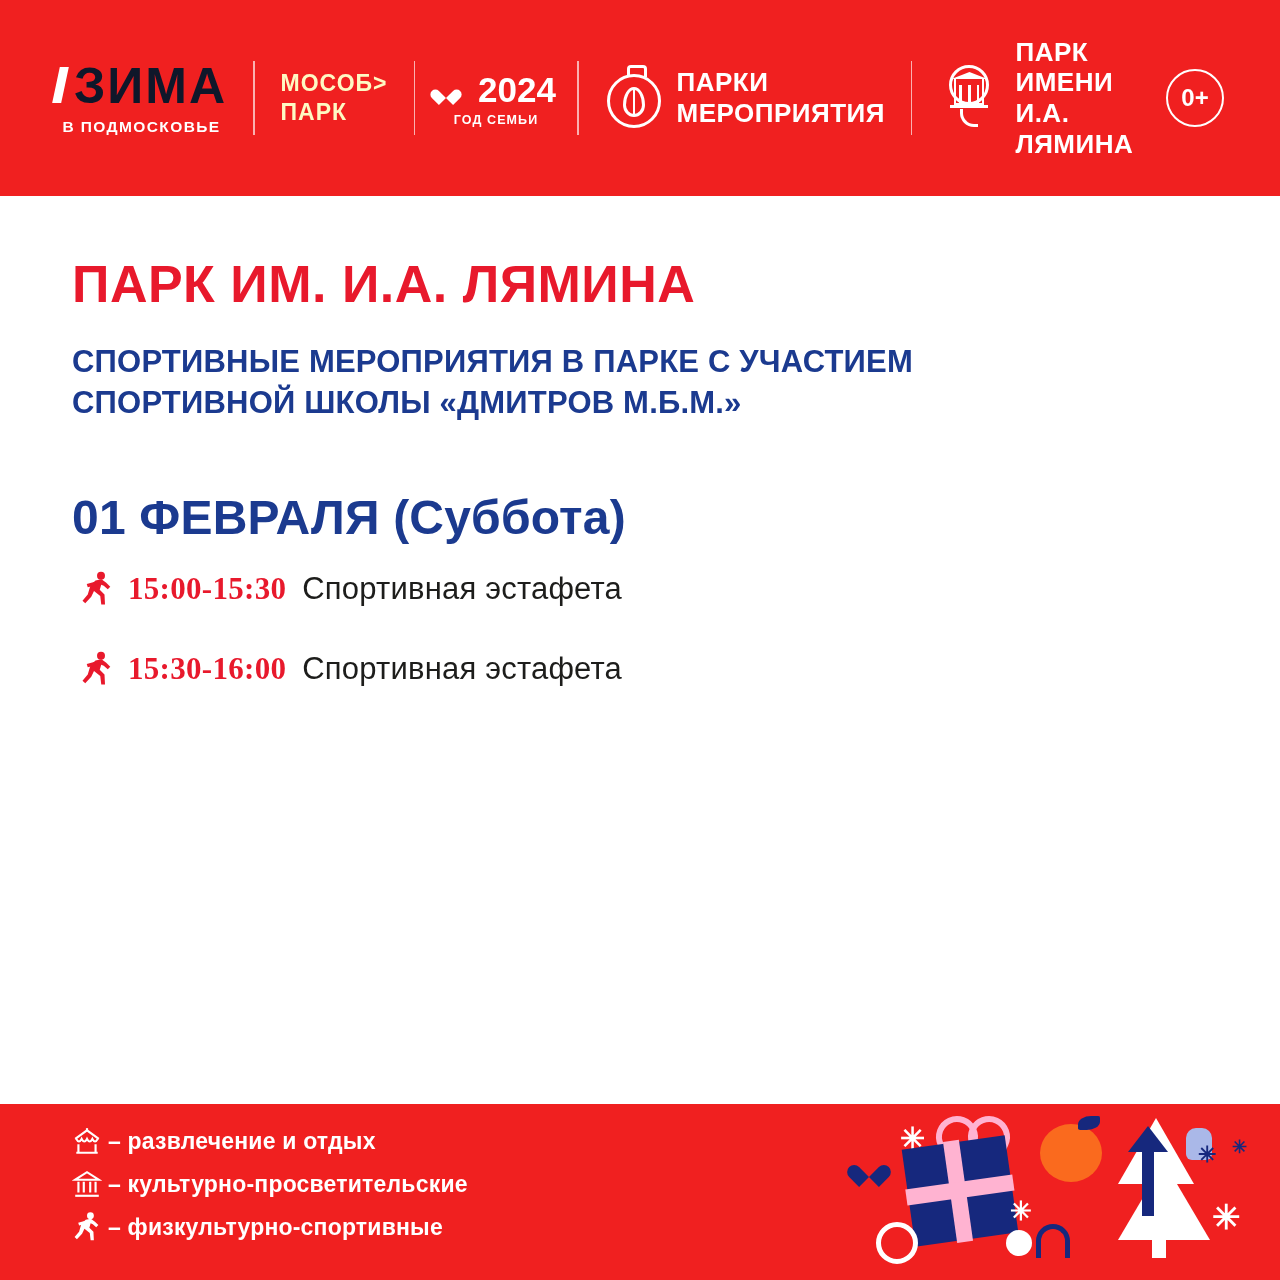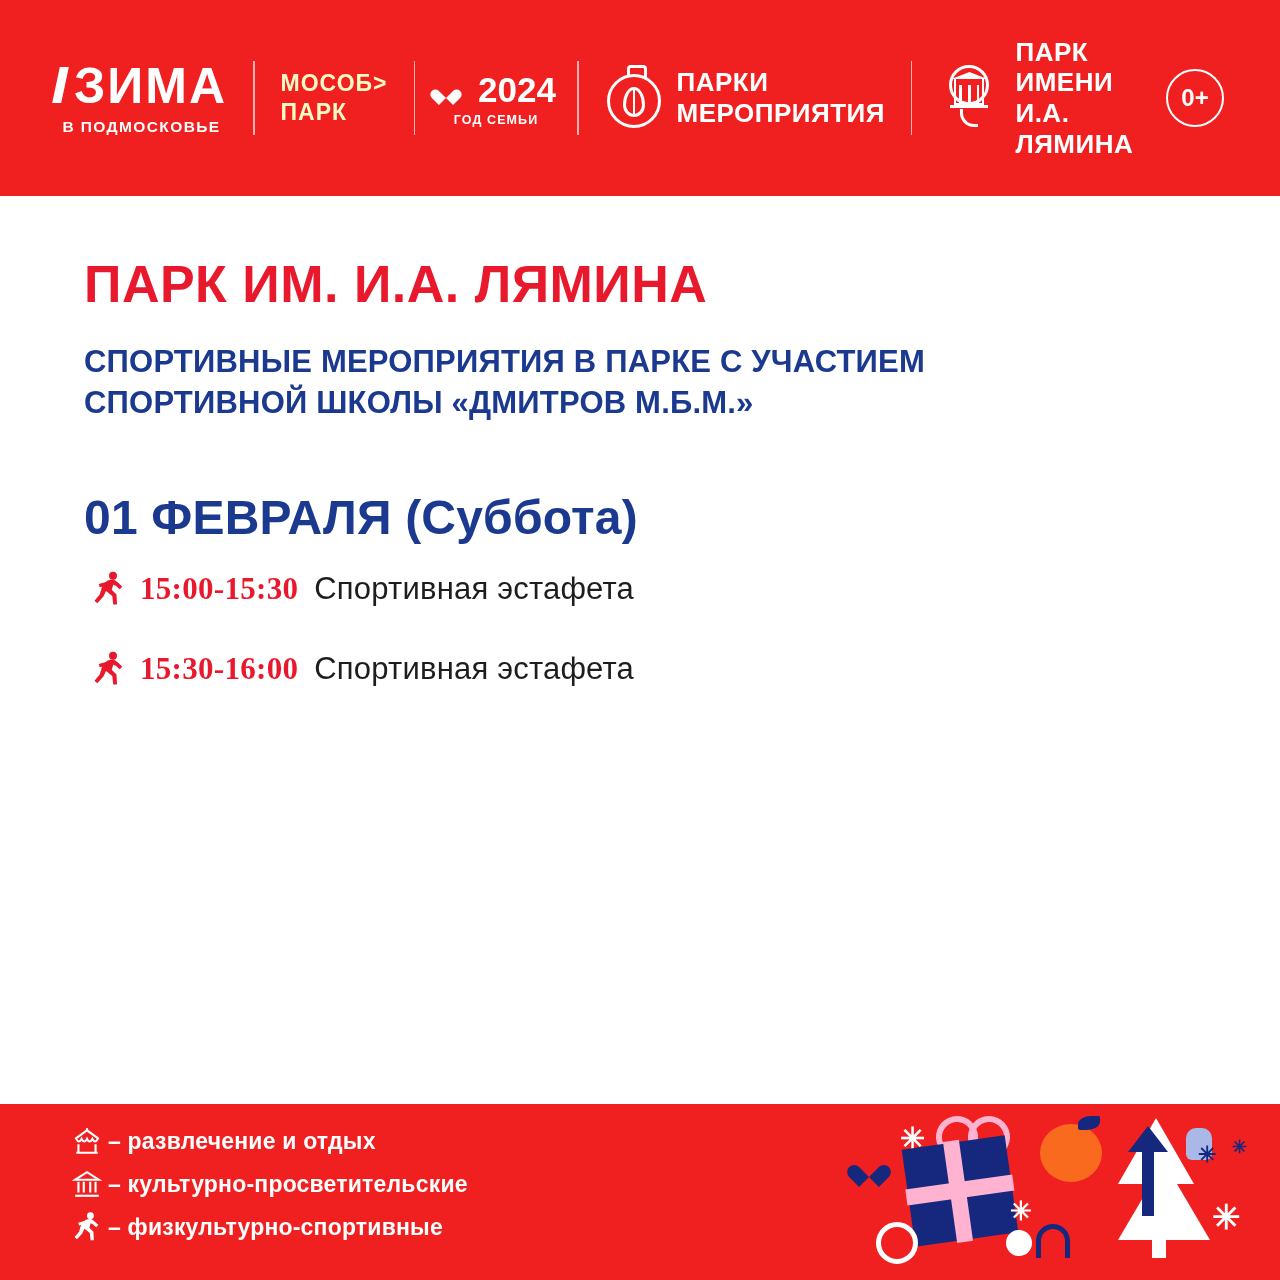"ЗИМА" .zima-word { color: #ffffff -> #0f172a }
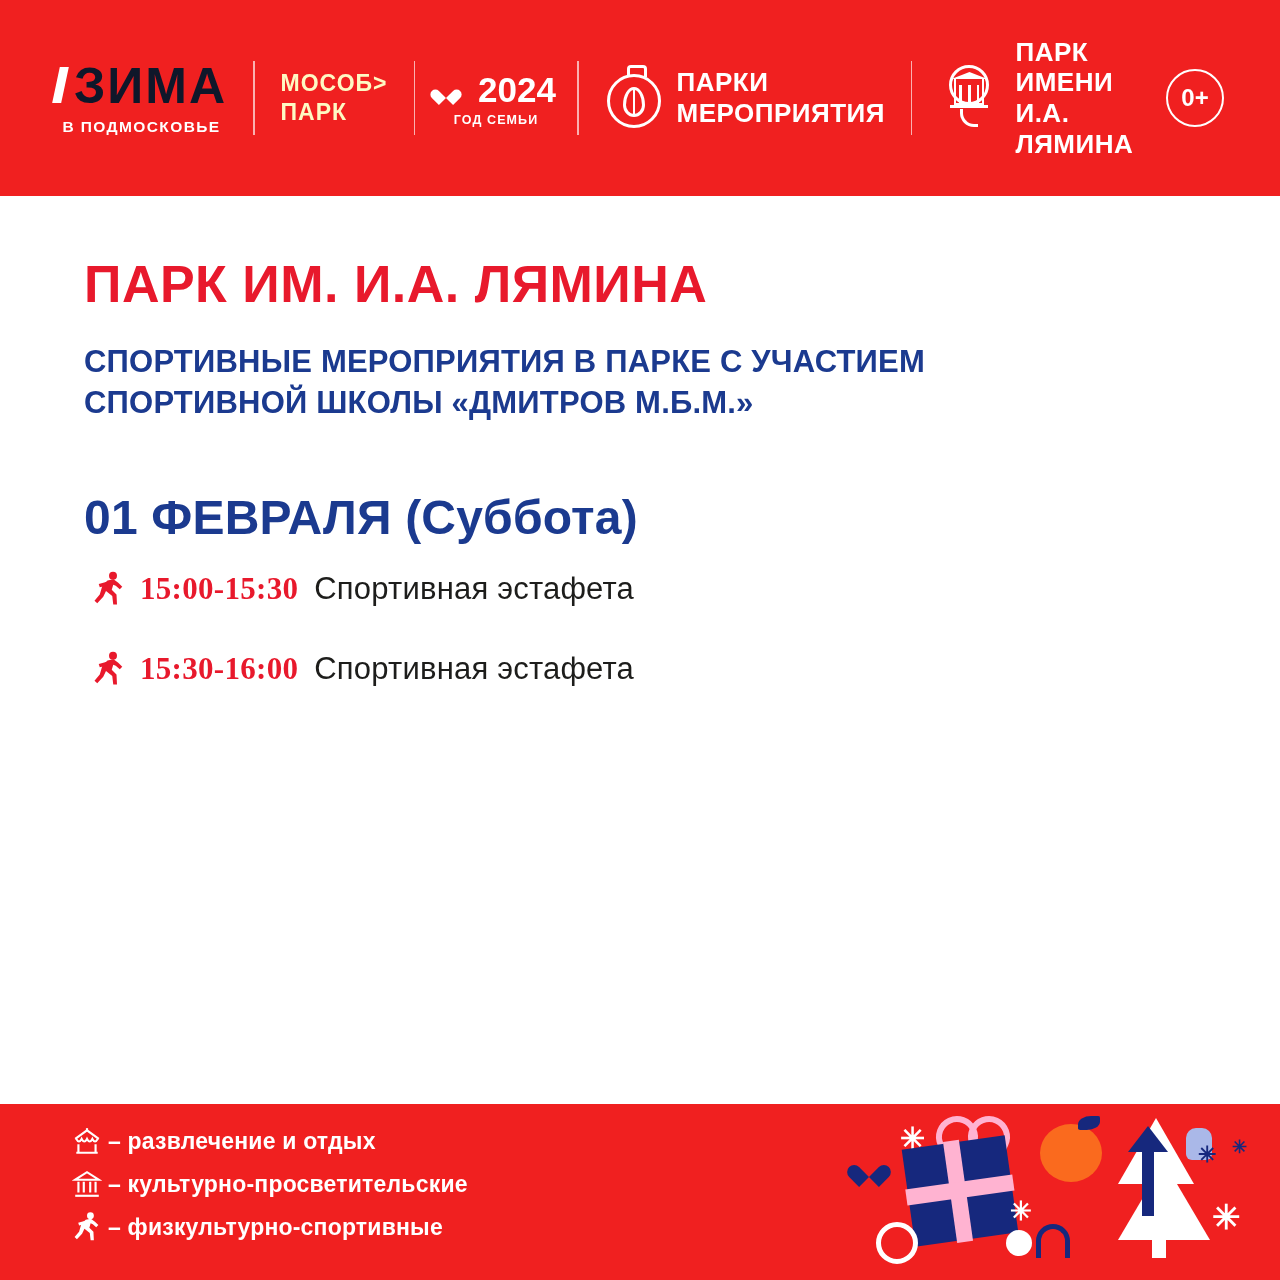"ПАРК ИМ. И.А. ЛЯМИНА" .main { left: 12px -> 0 }
